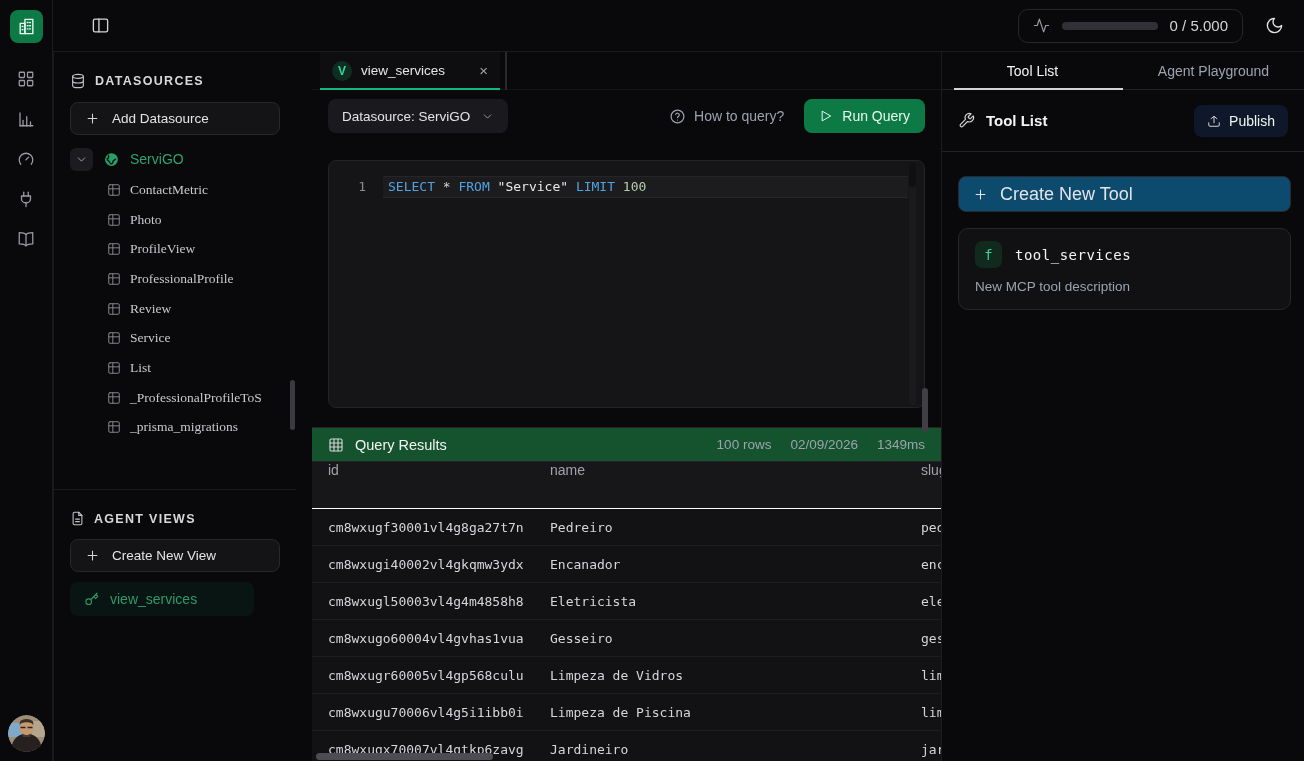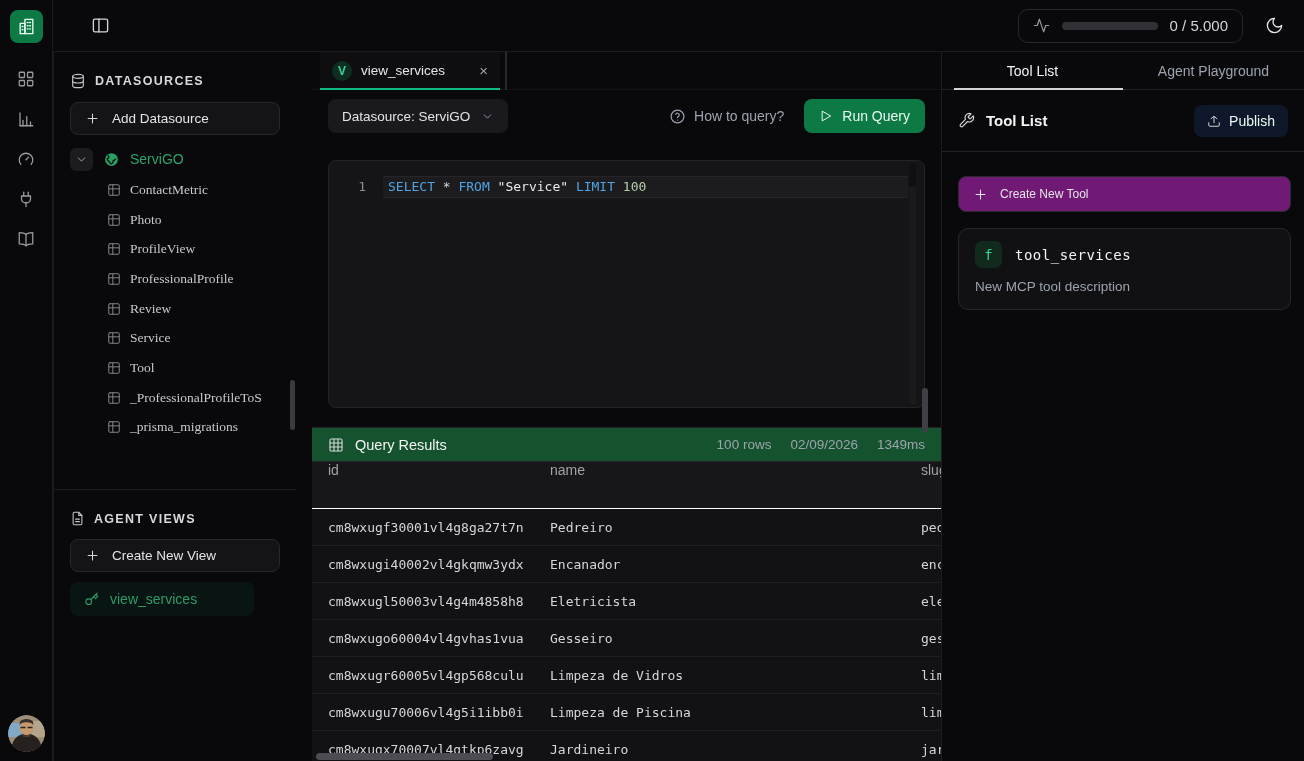"Create New Tool" .create-tool-btn { background: #701a75 -> #0c4a6e; font-size: 12px -> 18px }
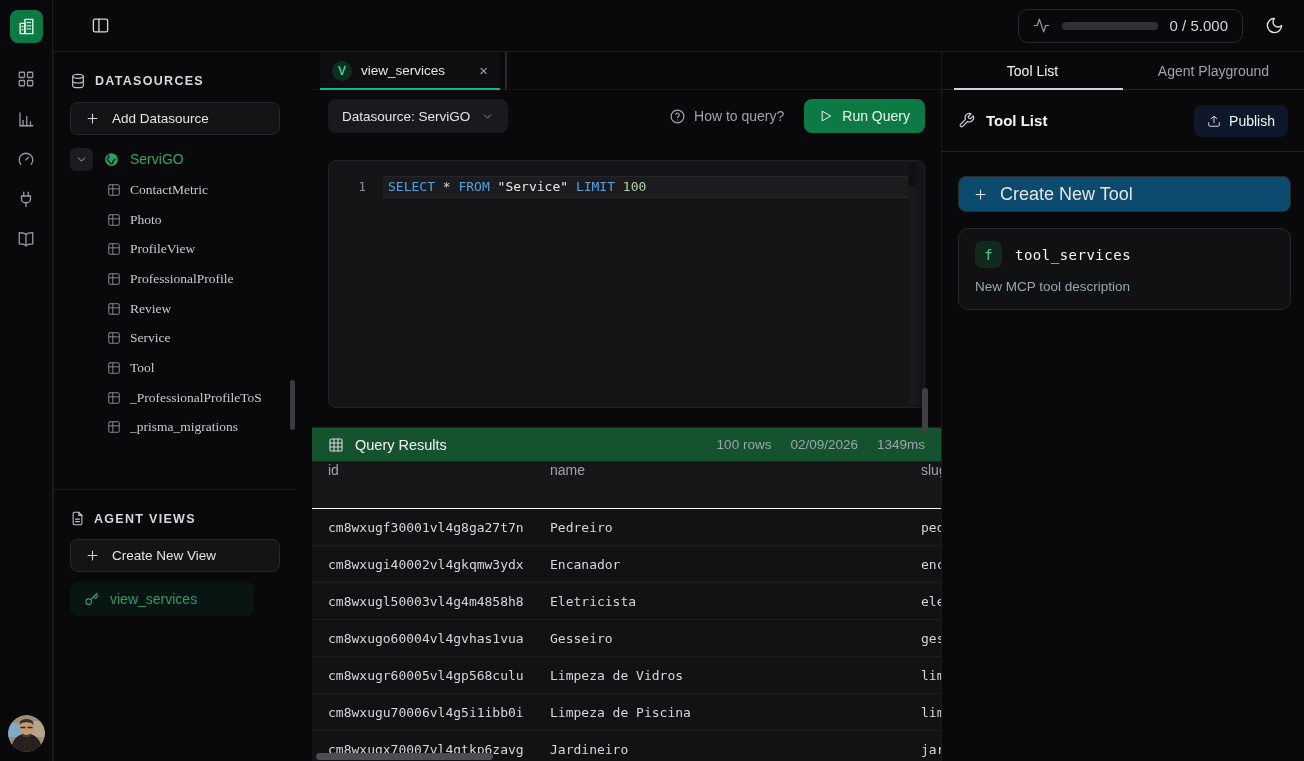"Tool" span { text: Tool -> List }
